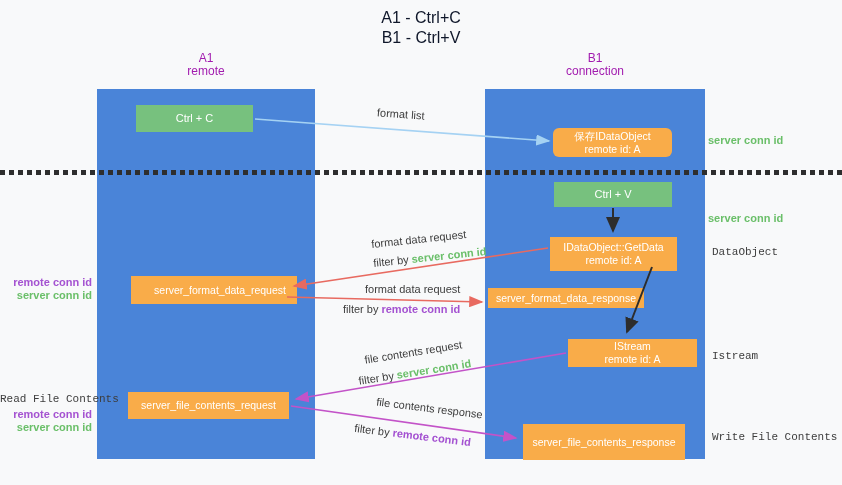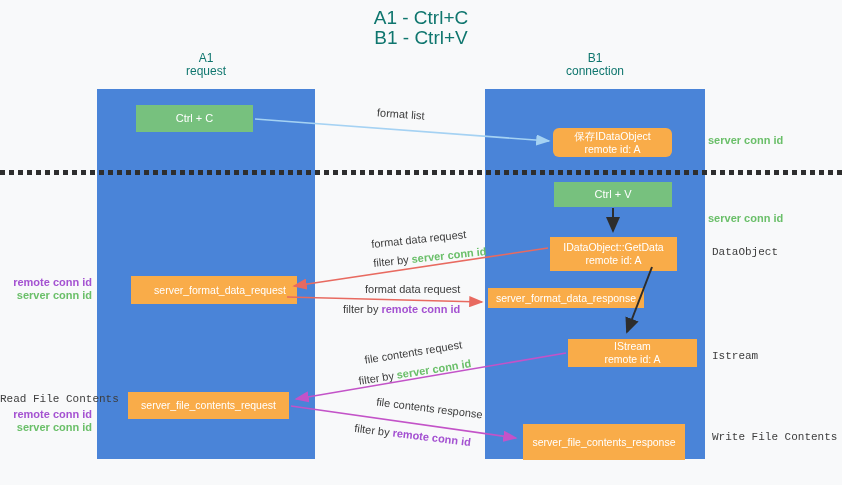"A1 - Ctrl+C" .title { color: #0f766e -> #0f172a; font-size: 19px -> 16px }
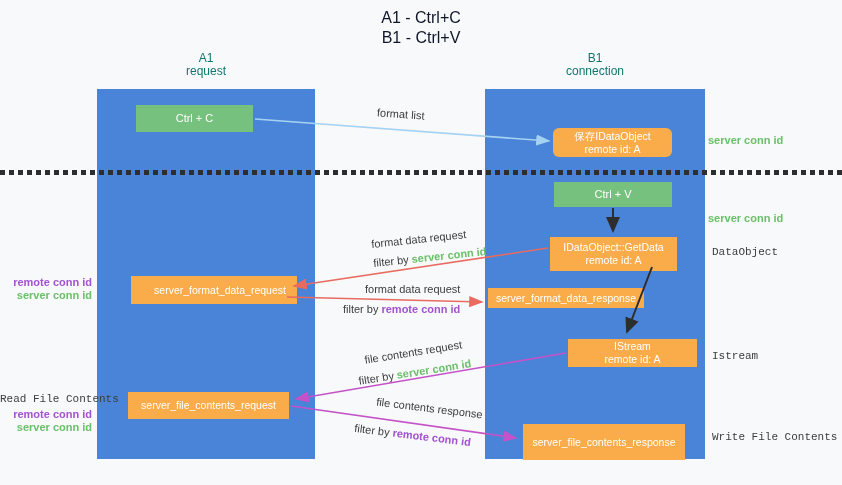"A1" .col-header { color: #0f766e -> #a21caf }
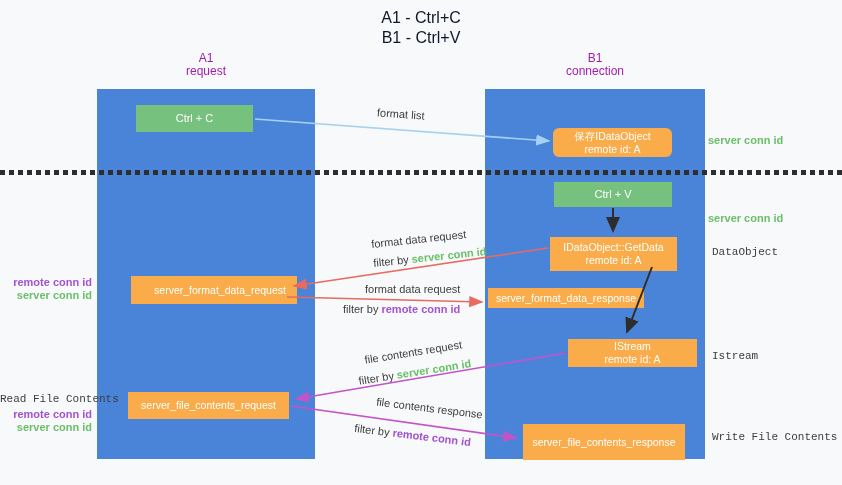"request" div { text: request -> remote }
